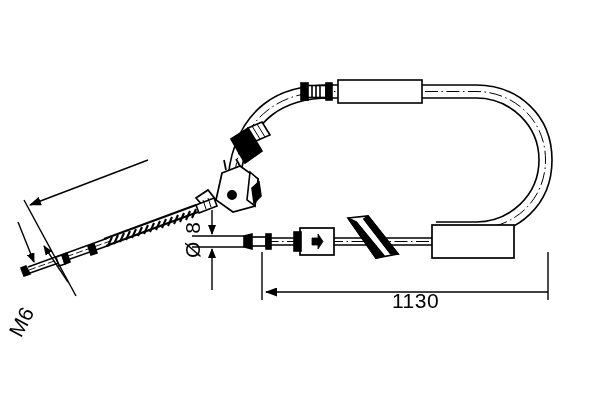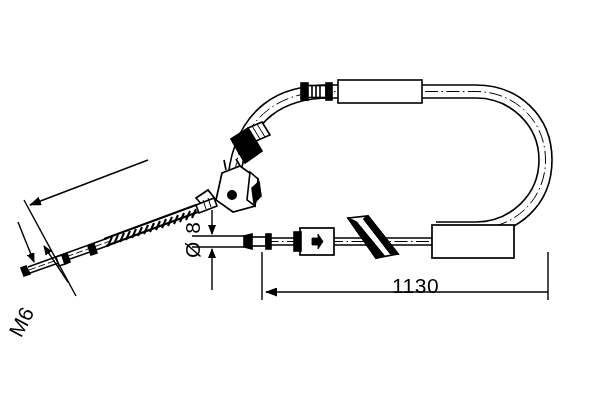"1130" #lbl-1130 { top: 275px -> 290px }
